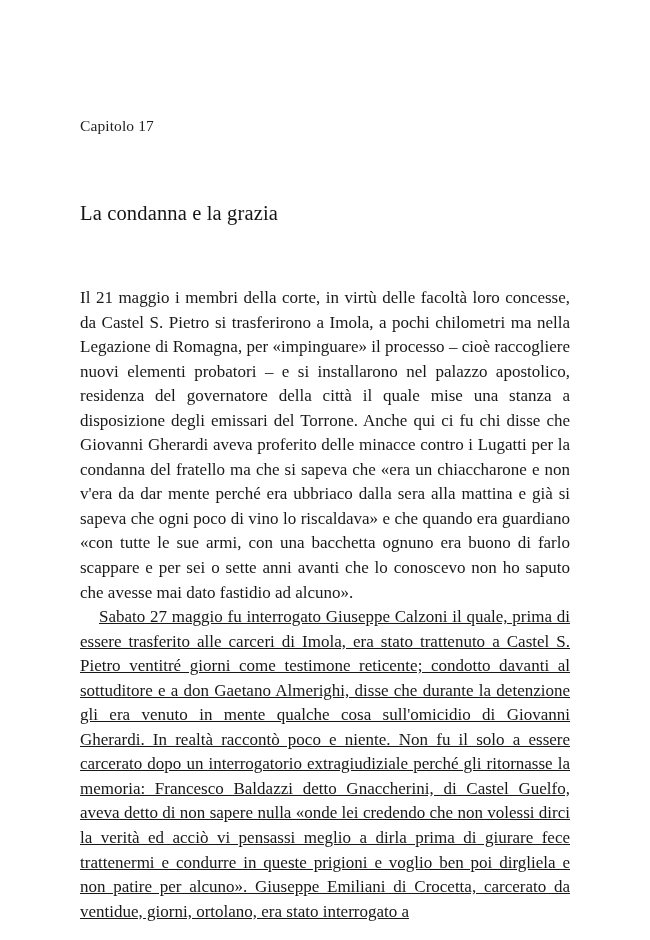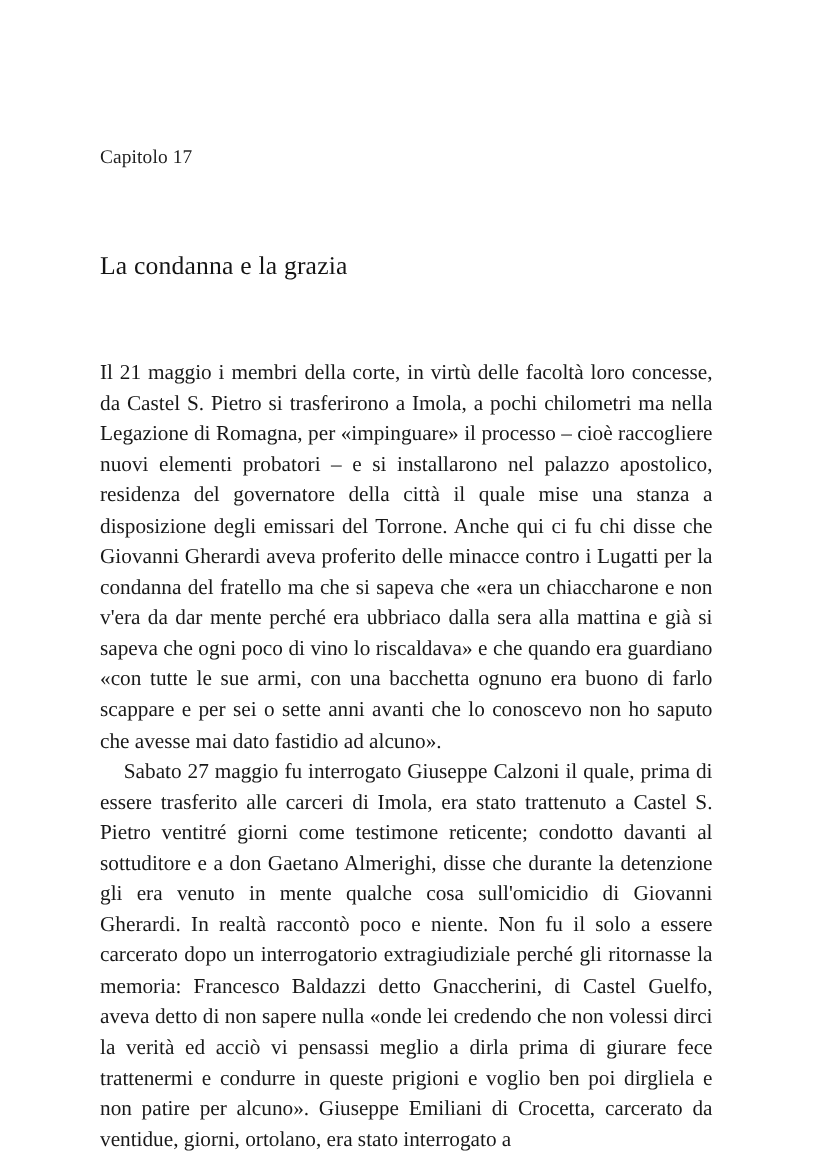"Sabato 27 maggio fu interrogato" .body-text p.indent { text-decoration: none -> underline }
